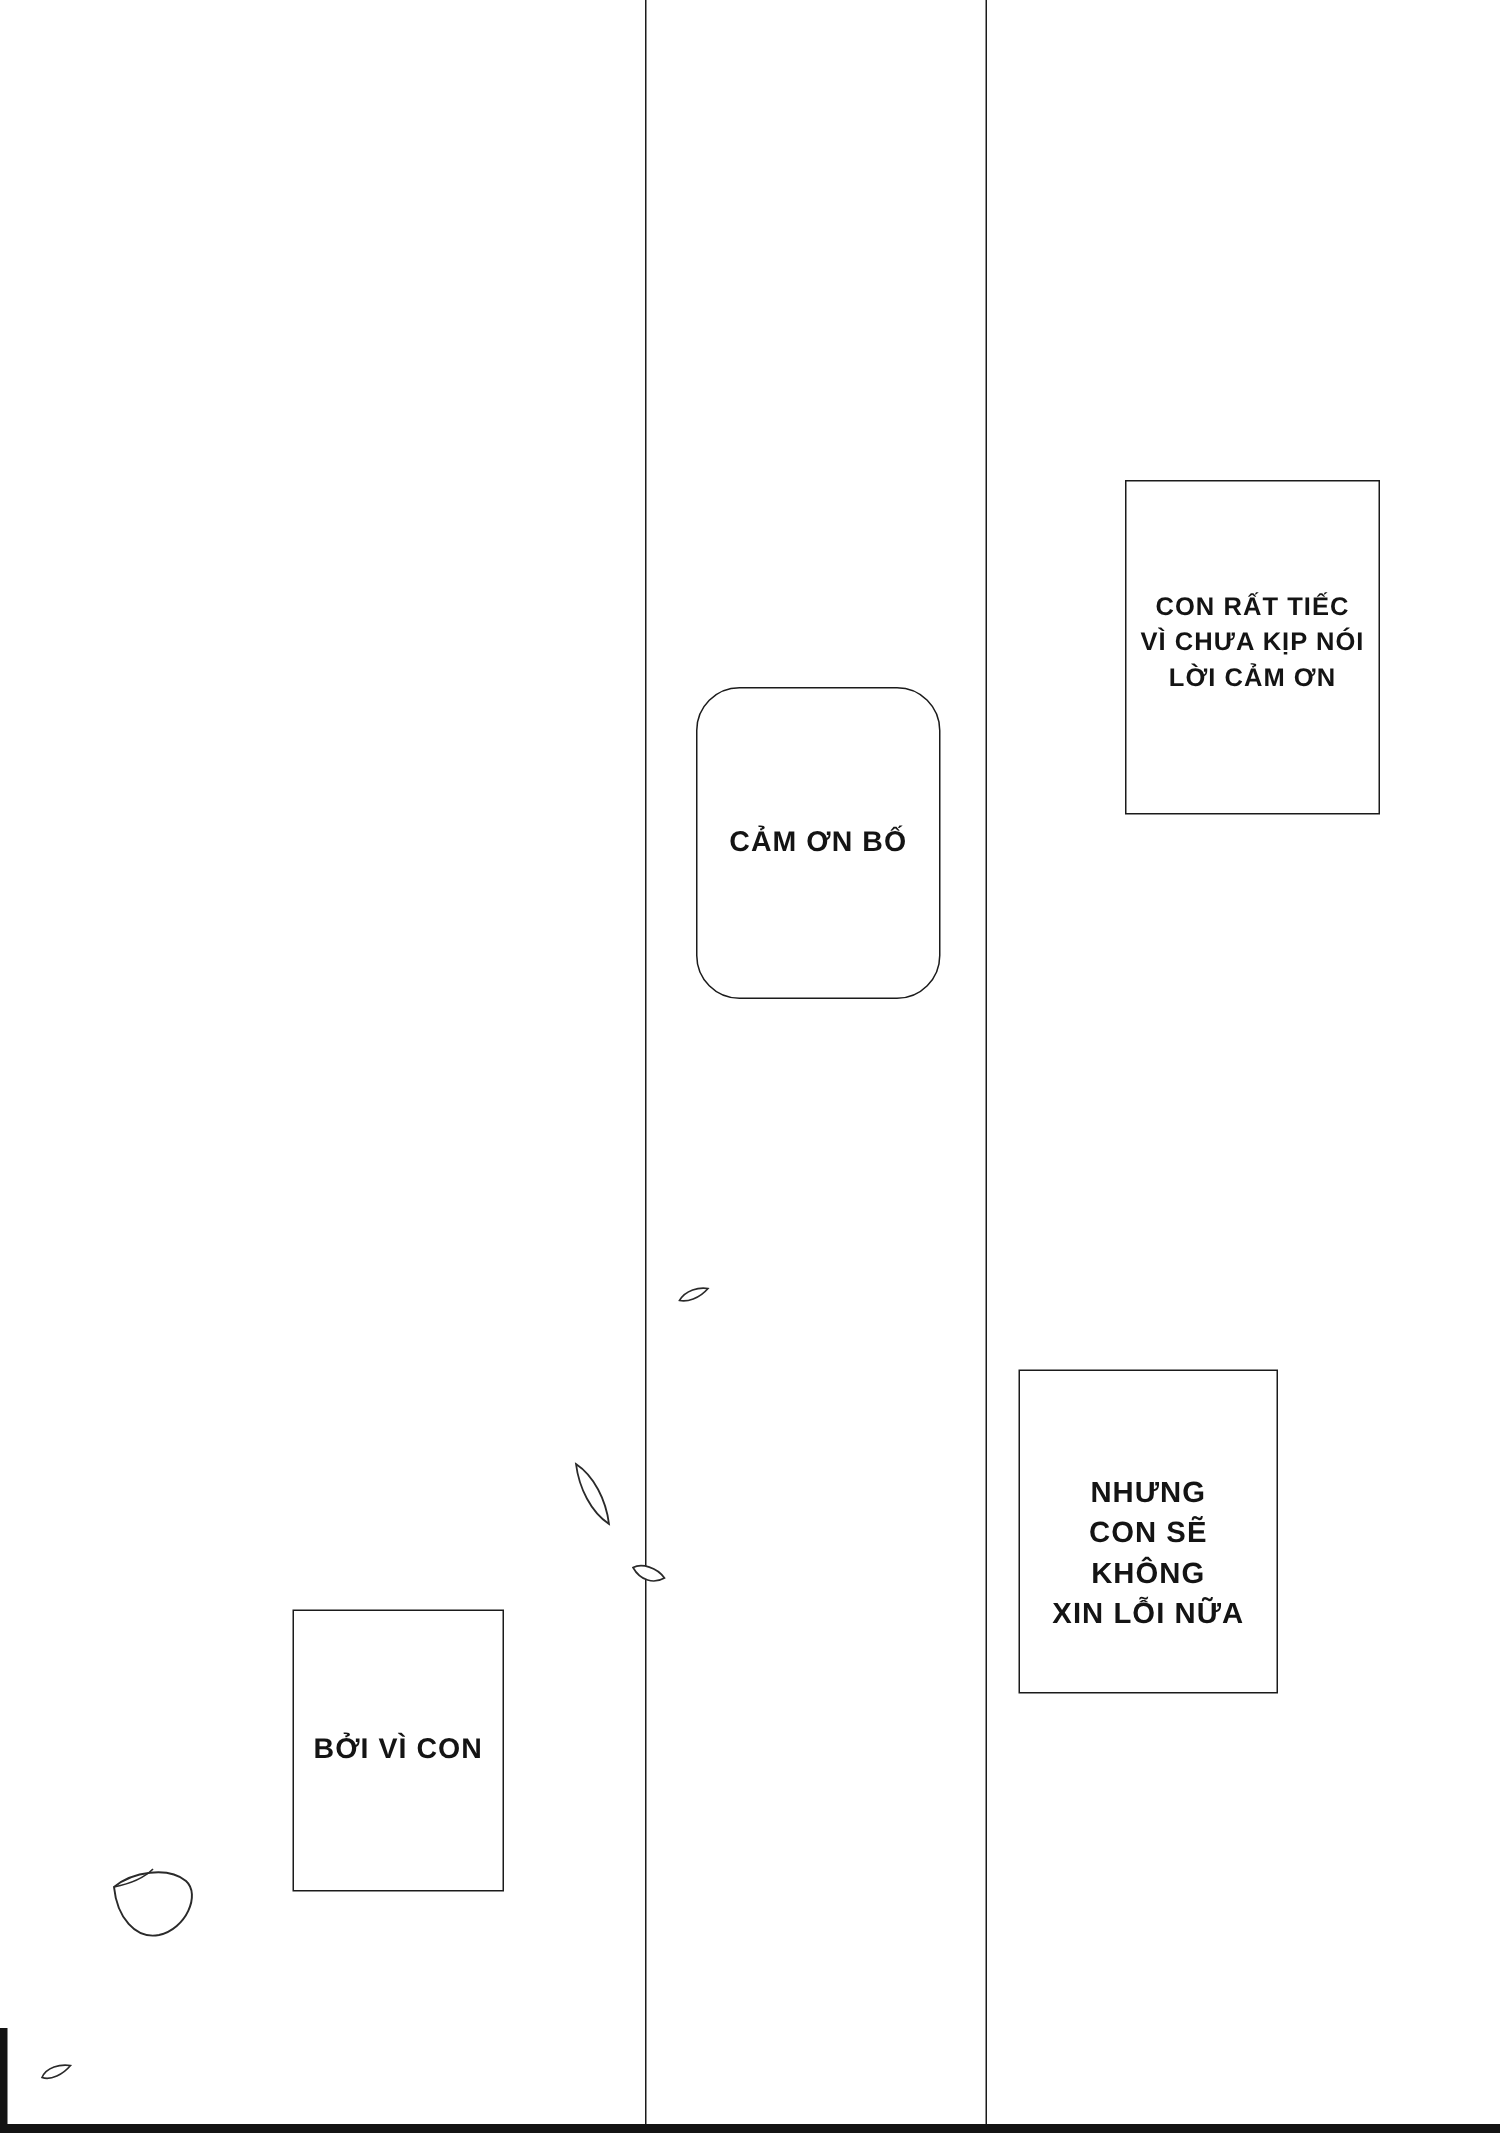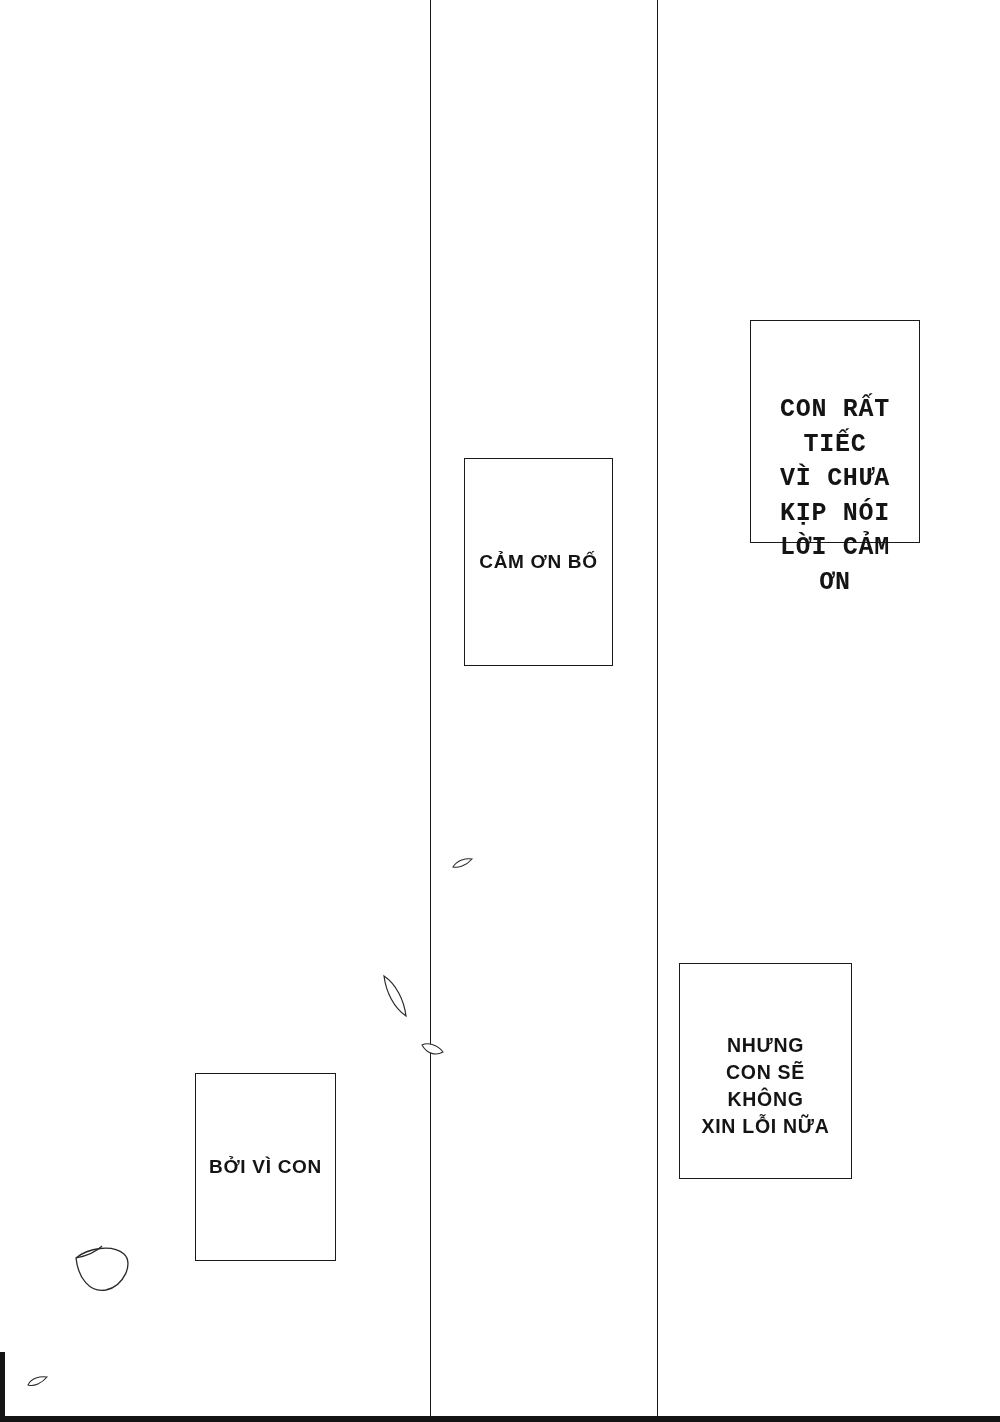"CON RẤT TIẾC" #box-sorry .txt { font-family: Liberation Mono, monospace -> none; font-size: 25px -> 17px }
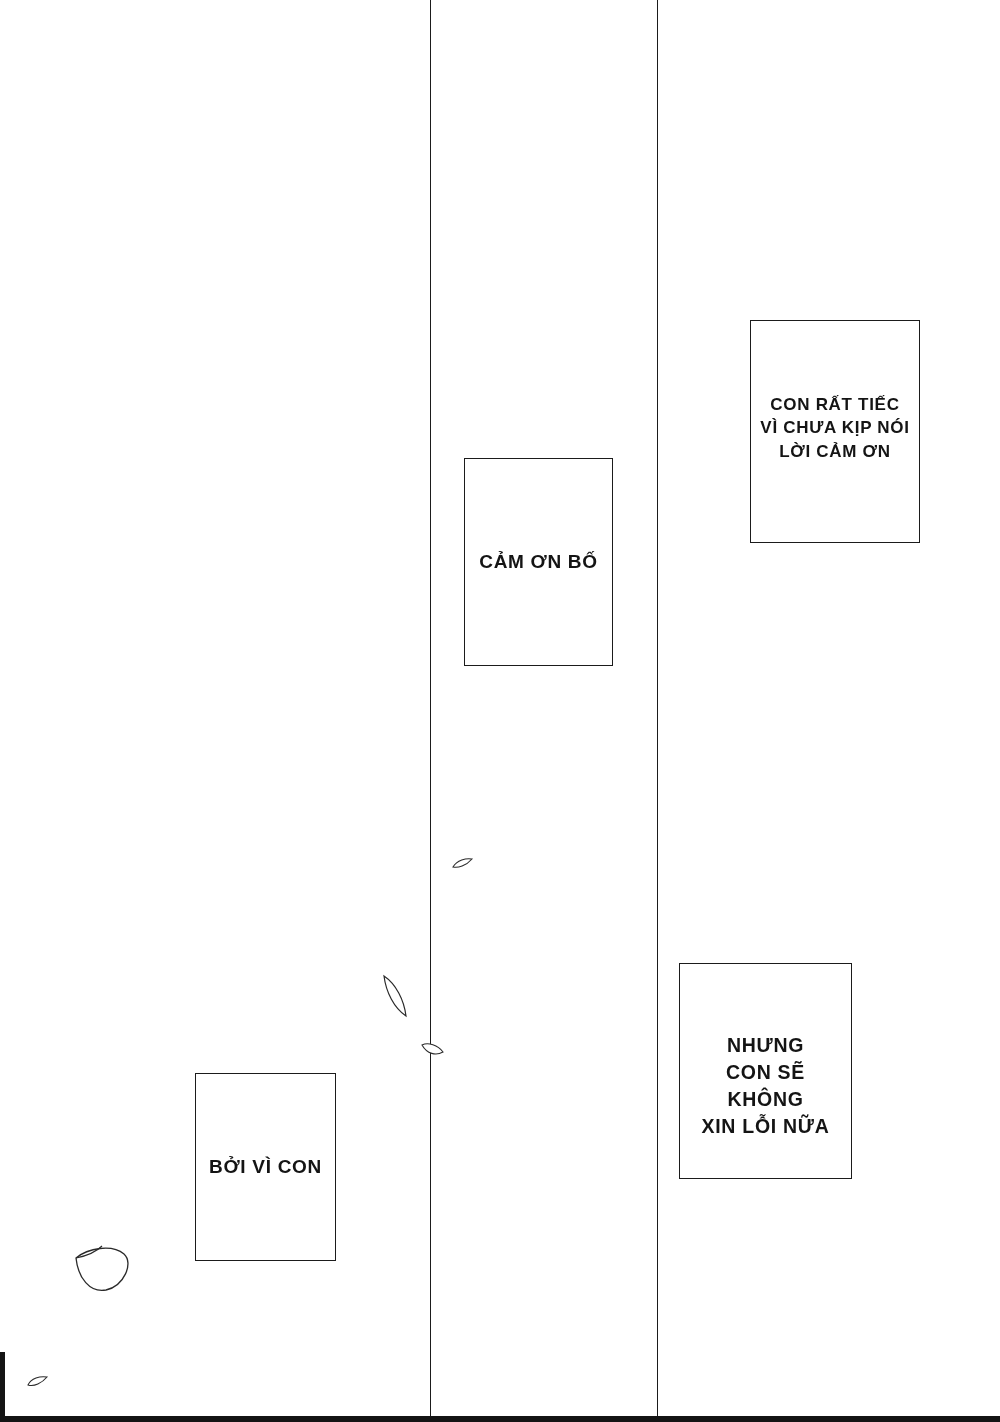"CẢM ƠN BỐ" #box-thanks { border-radius: none -> 29px; width: 149px -> 163px }
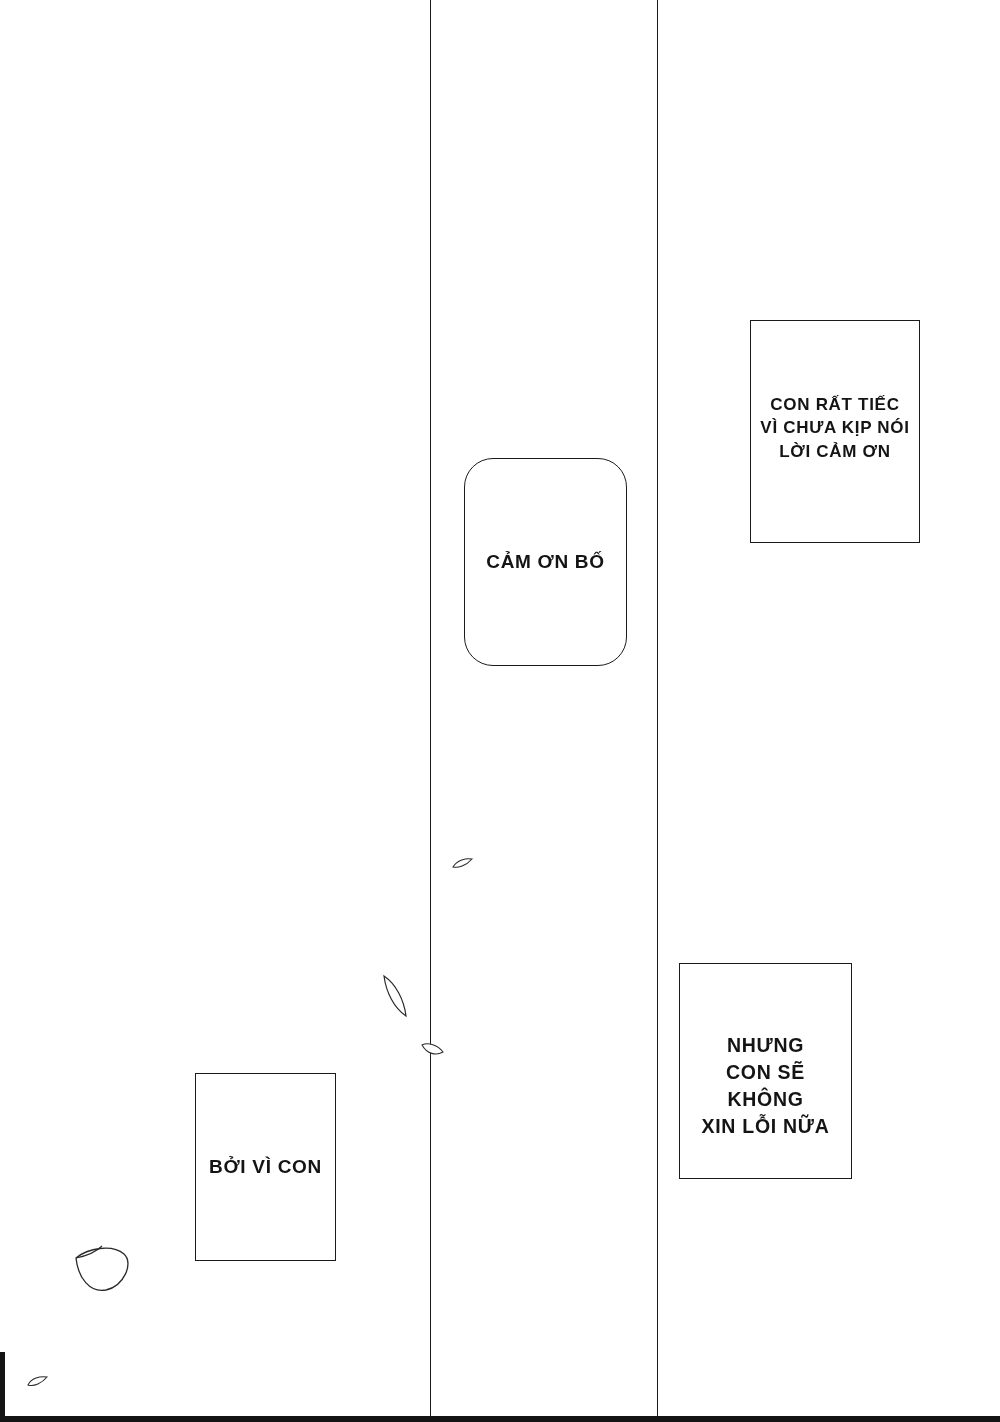"NHƯNG" #box-but { top: 963px -> 913px }
